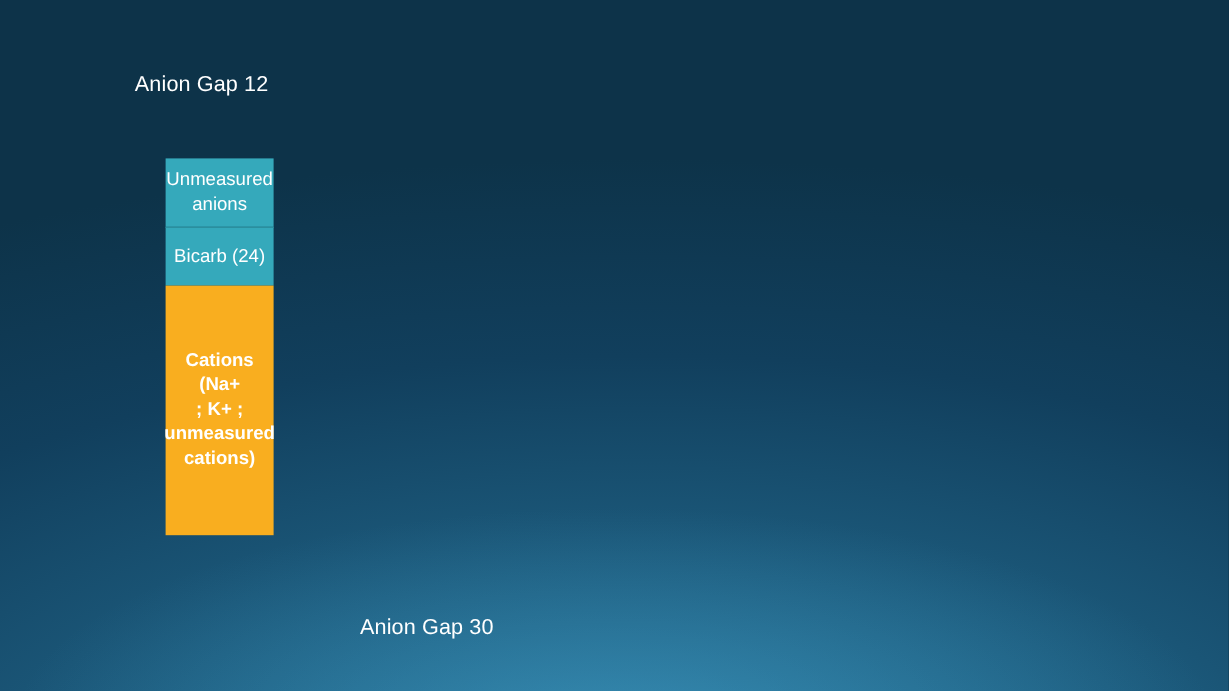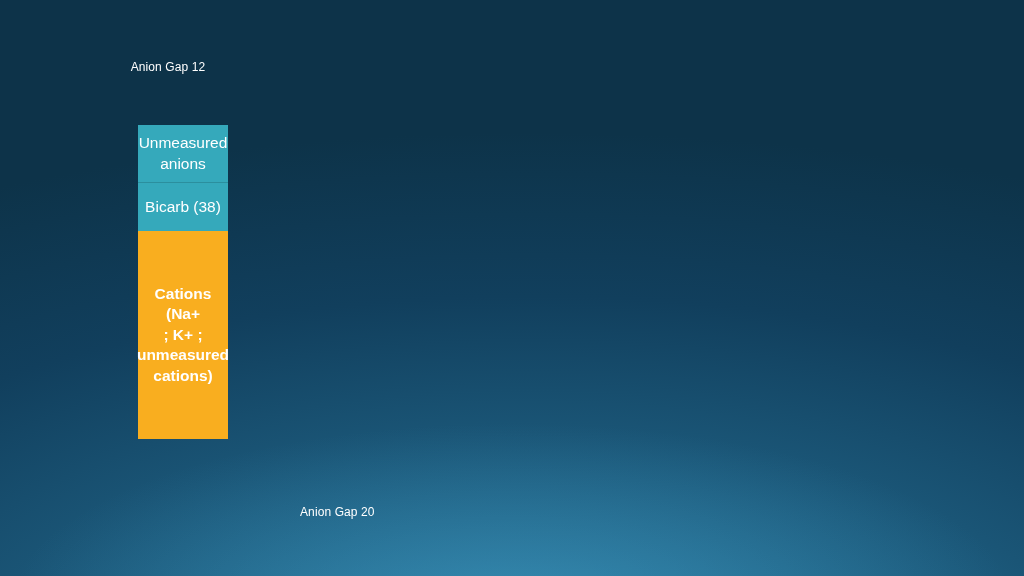"Anion Gap 12" .col-title { font-size: 12px -> 18px }
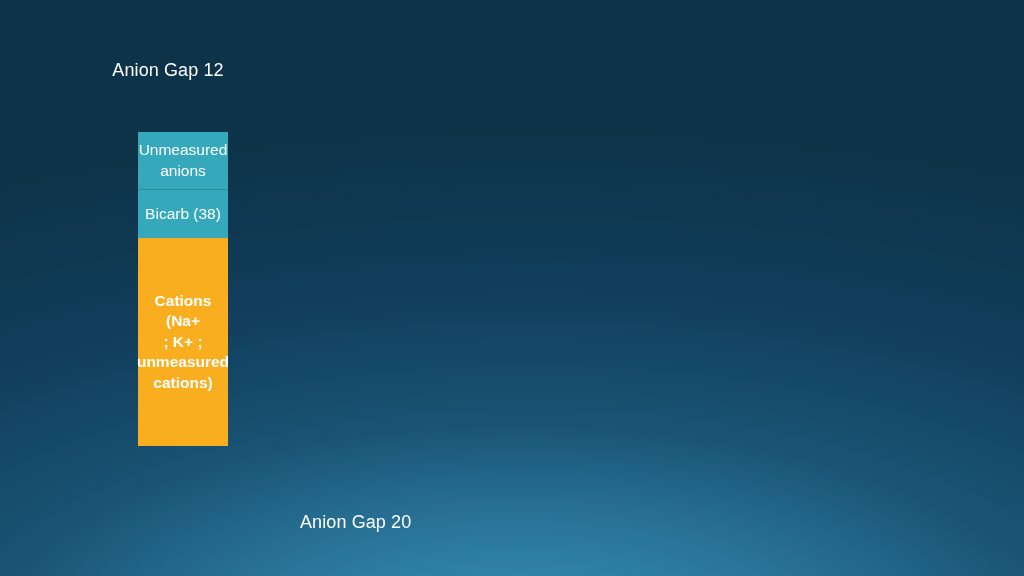"Bicarb (38)" div.seg { text: 38 -> 24 }
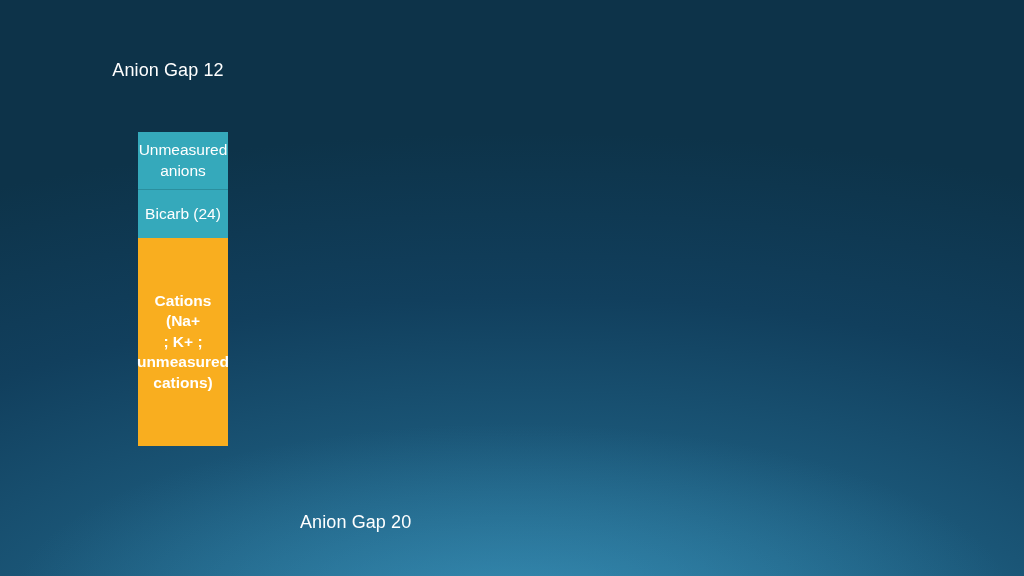"Anion Gap 20" div.col-title { text: 20 -> 30 }
